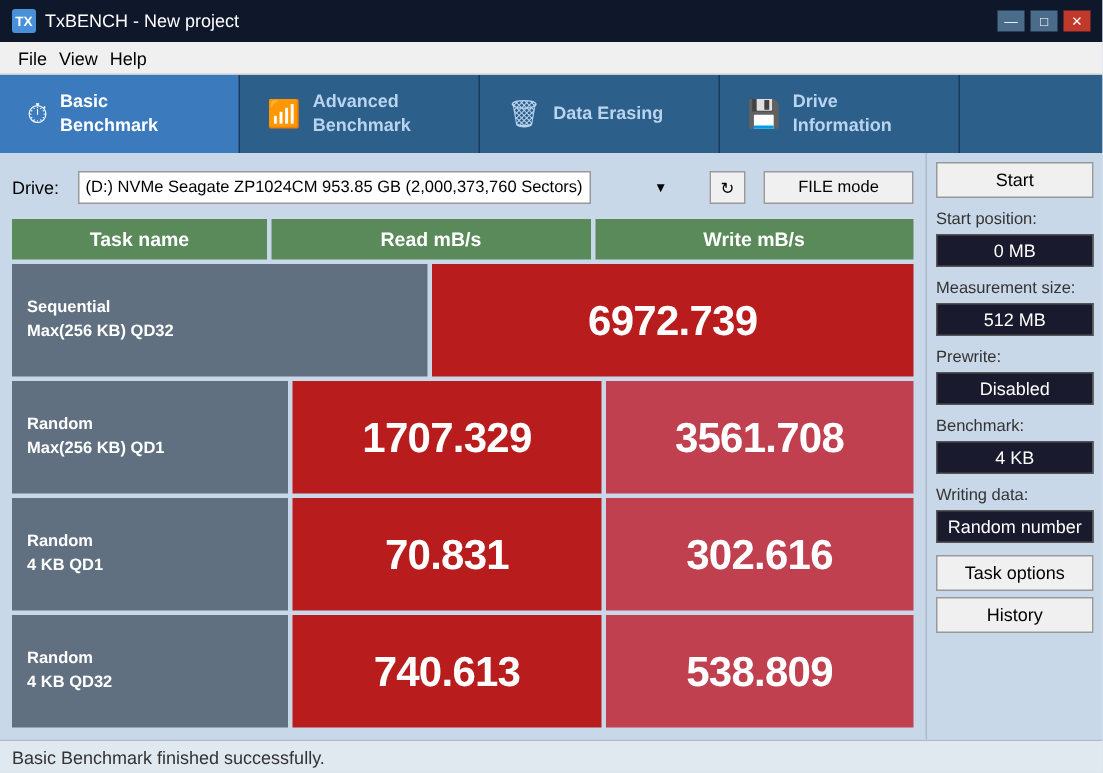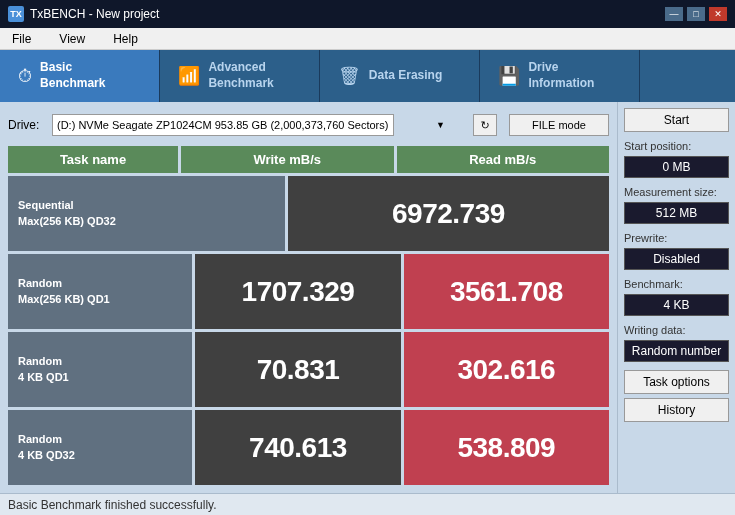"File" .menu-bar { gap: 20px -> 0 }
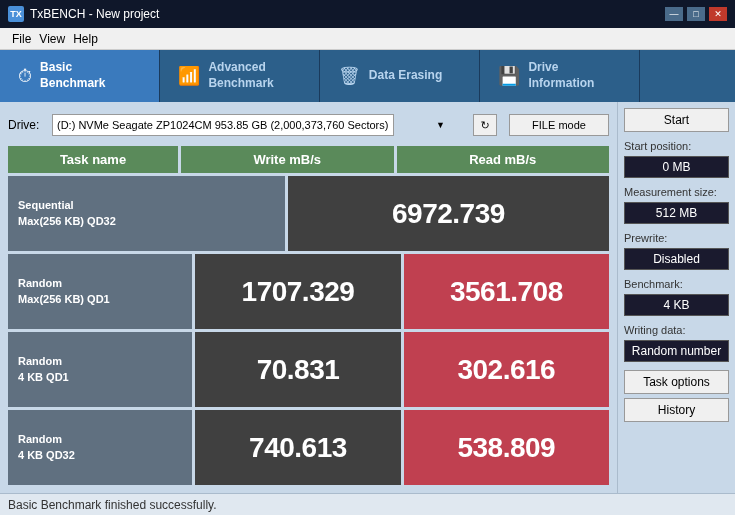"Write mB/s" div.bench-header-cell { order: before "Read mB/s" -> after "Read mB/s" }
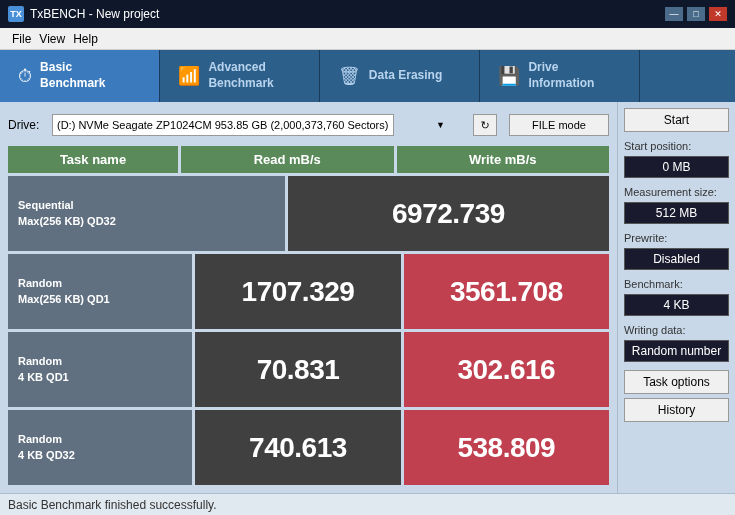"6972.739" .bench-read-cell { background: #404040 -> #b91c1c }
